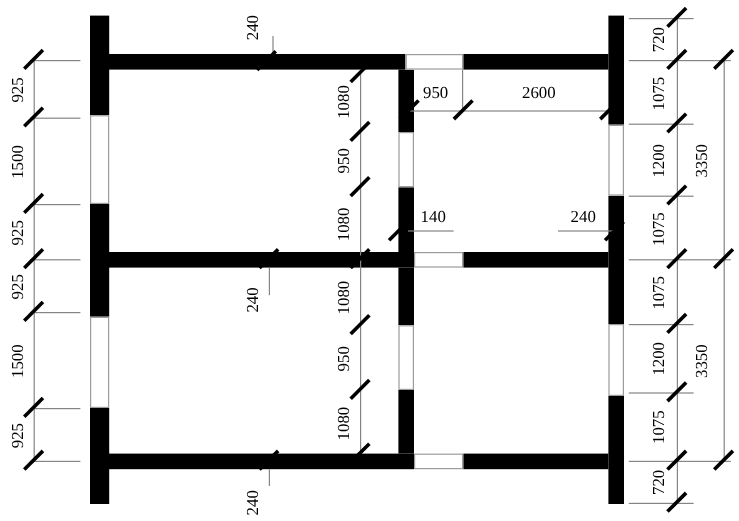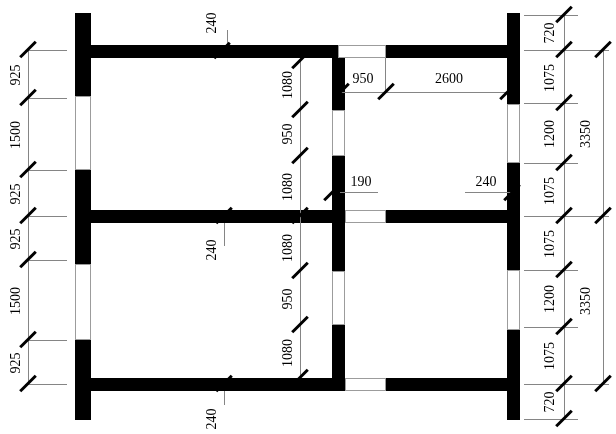"190" div.lab { text: 190 -> 140 }
